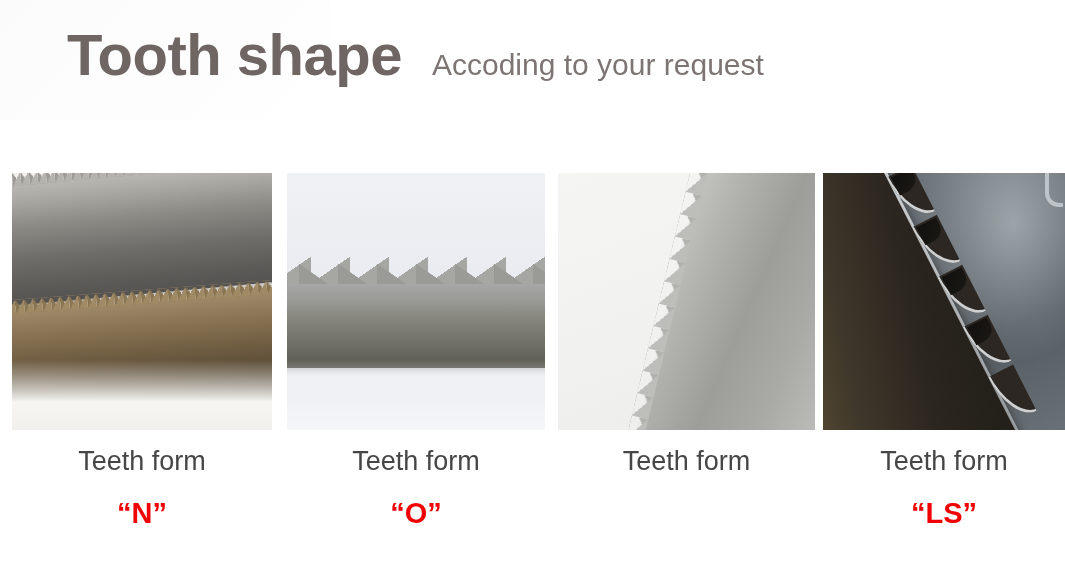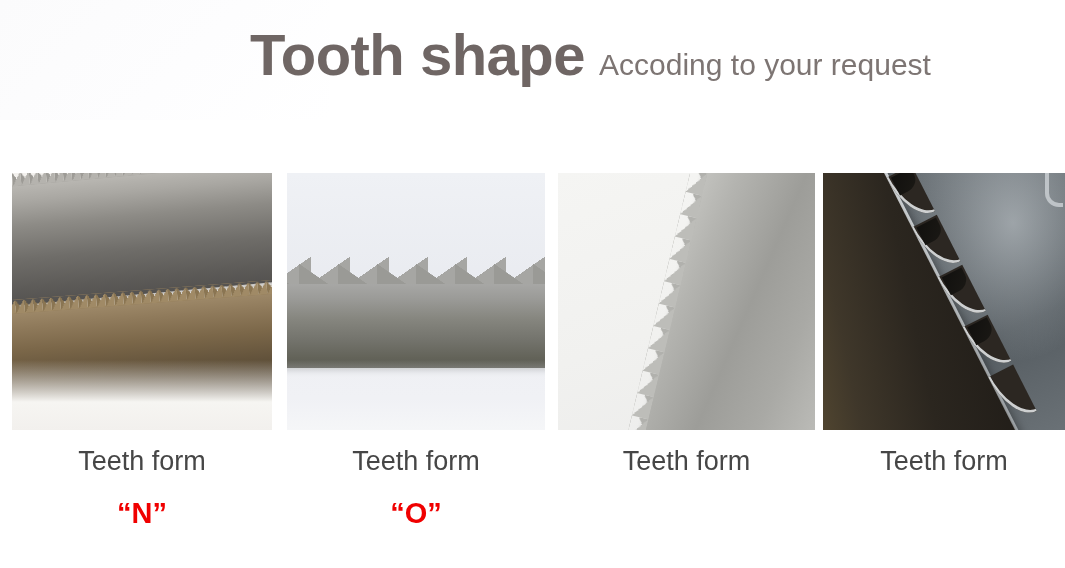"Tooth shape" .header { justify-content: center -> none; padding-left: 116px -> 67px }
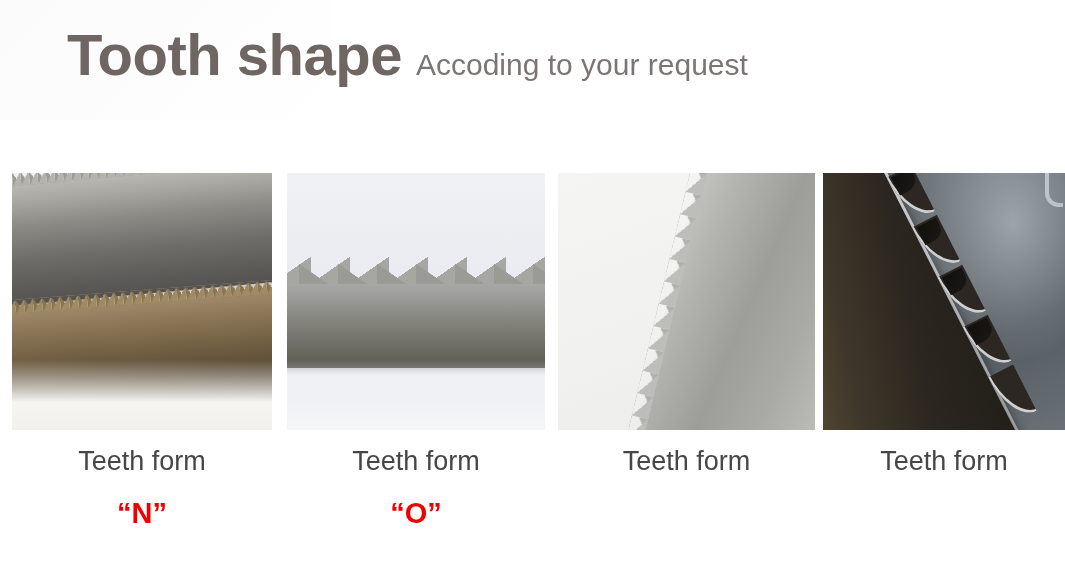"Accoding to your request" .subtitle { margin-left: 14px -> 30px }
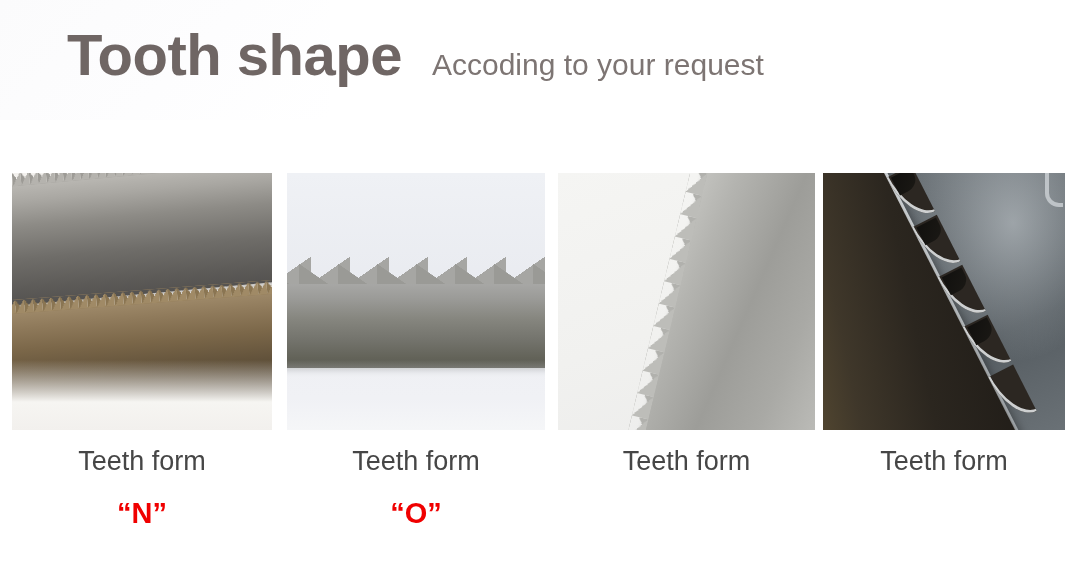"“LS”" div.cap-code { html: none -> <div>“LS”</div> }
